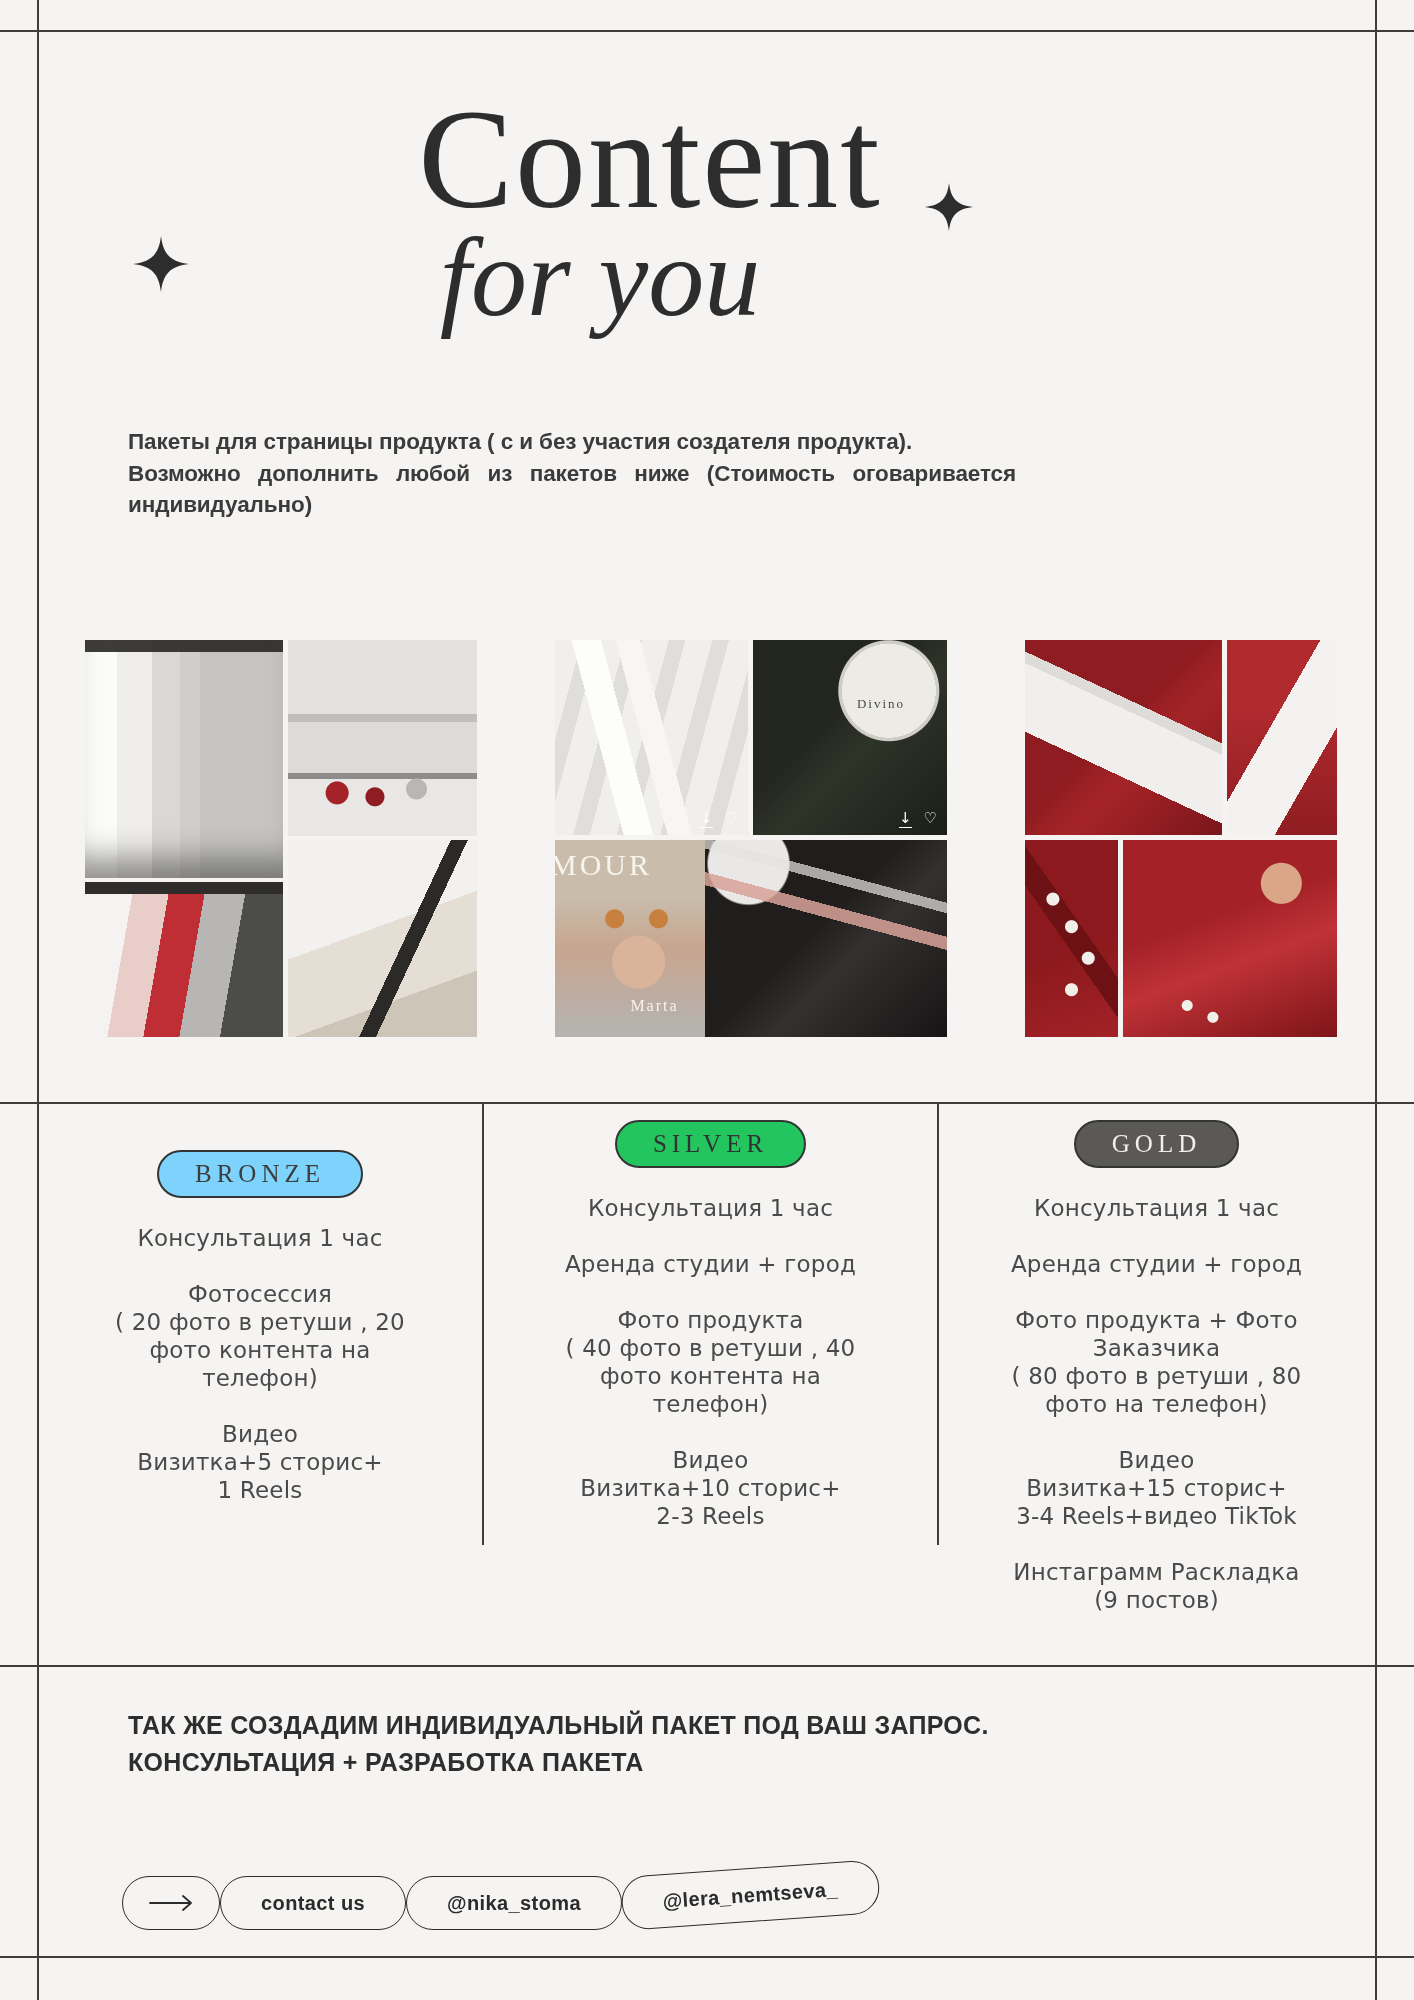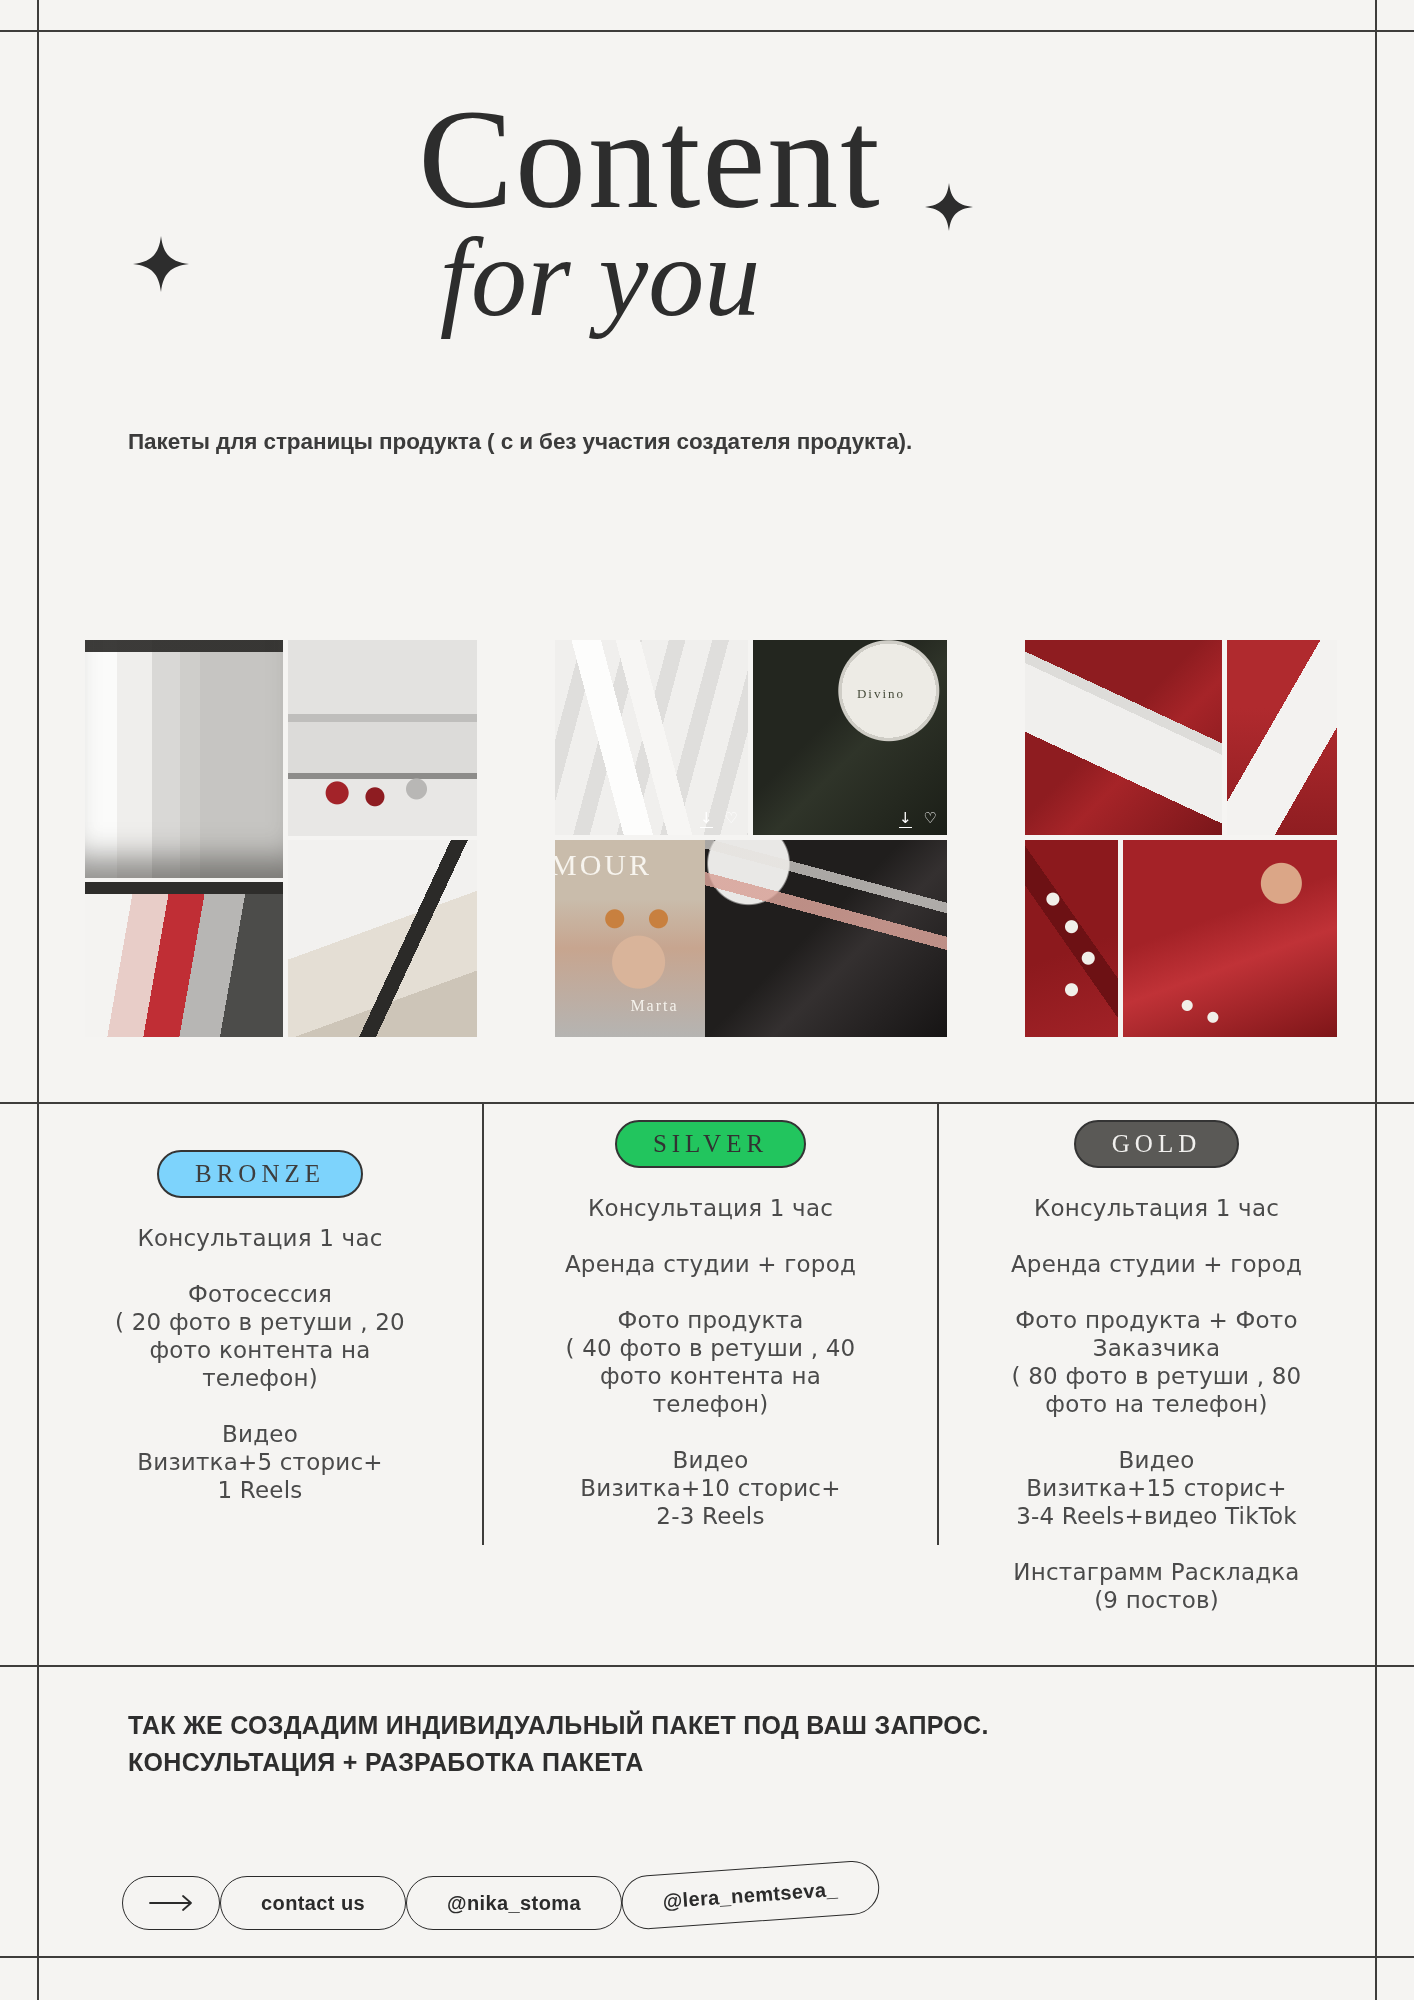"Возможно дополнить любой из пакетов" p { html: none -> <p>Возможно дополнить любой из пакетов ниже (Стоимость оговаривается индивидуально)</p> }
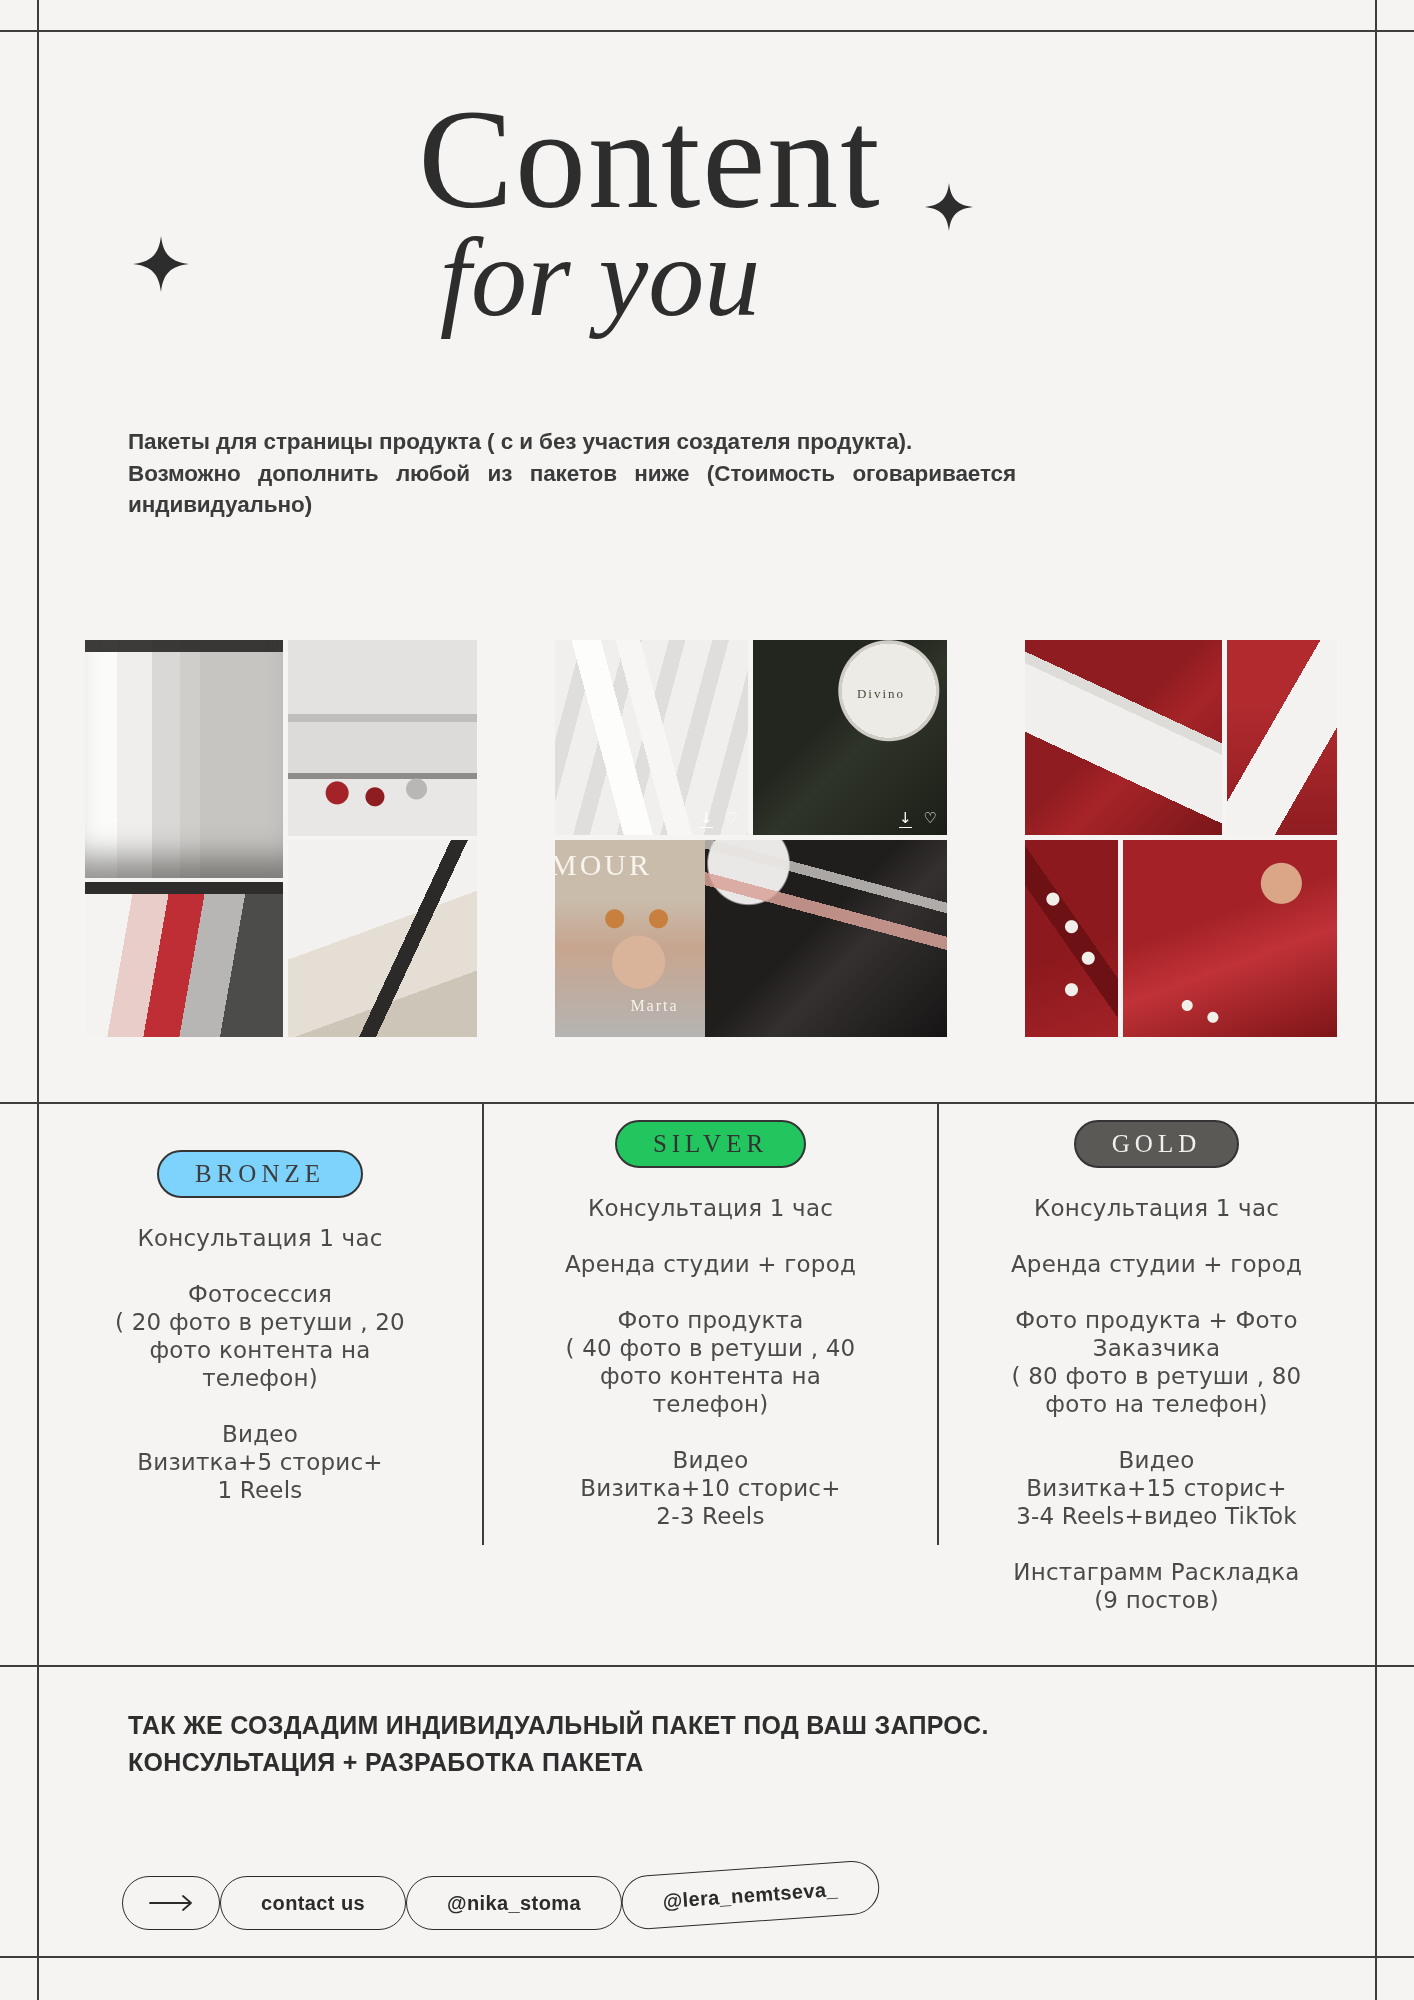"Divino" .ph-label-divino { top: 46px -> 56px }
